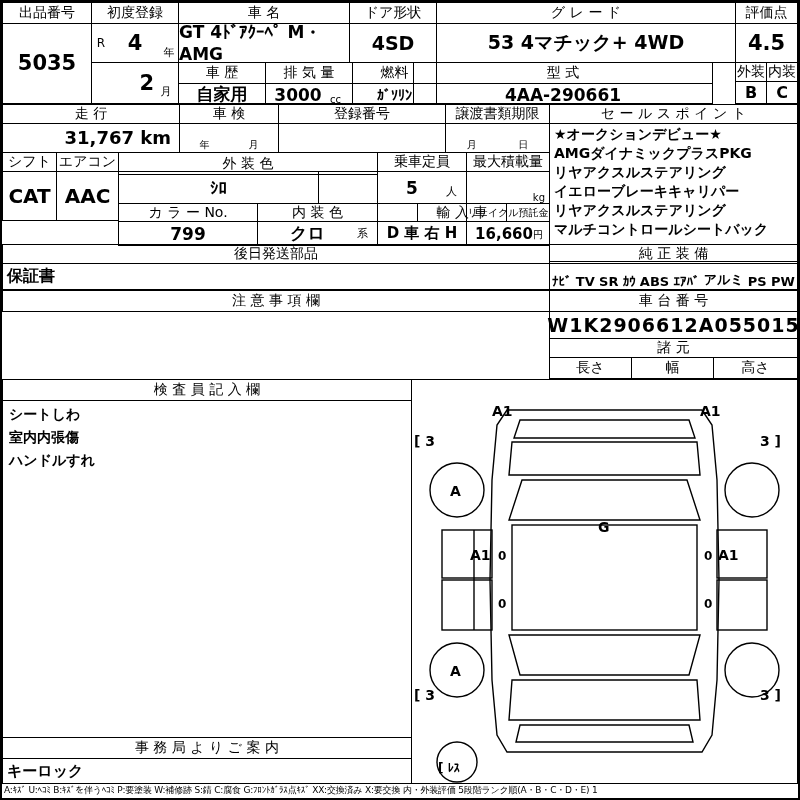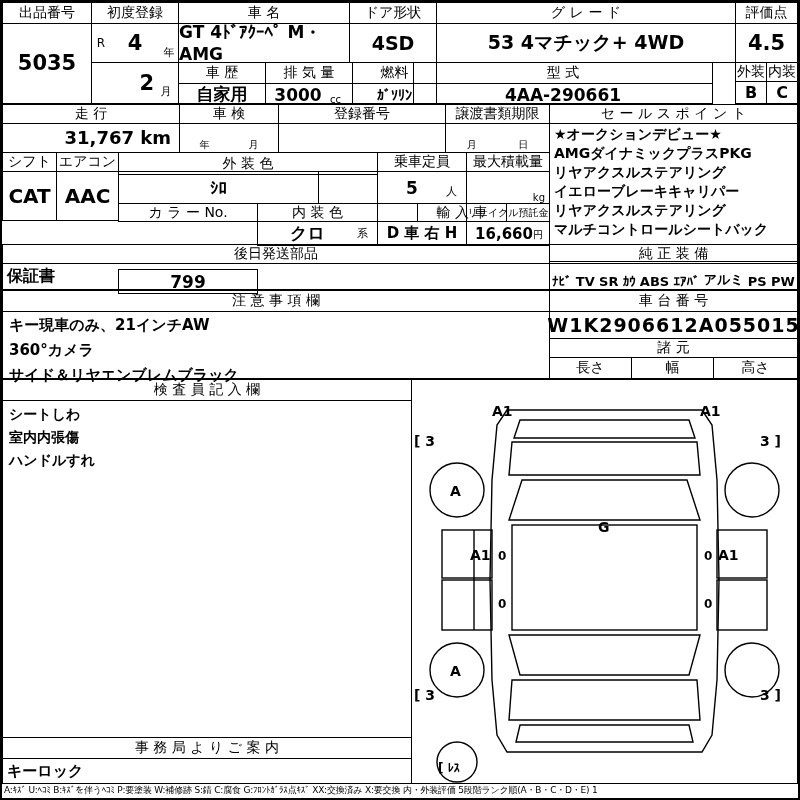"799" div.r { margin-top: 48px -> none }
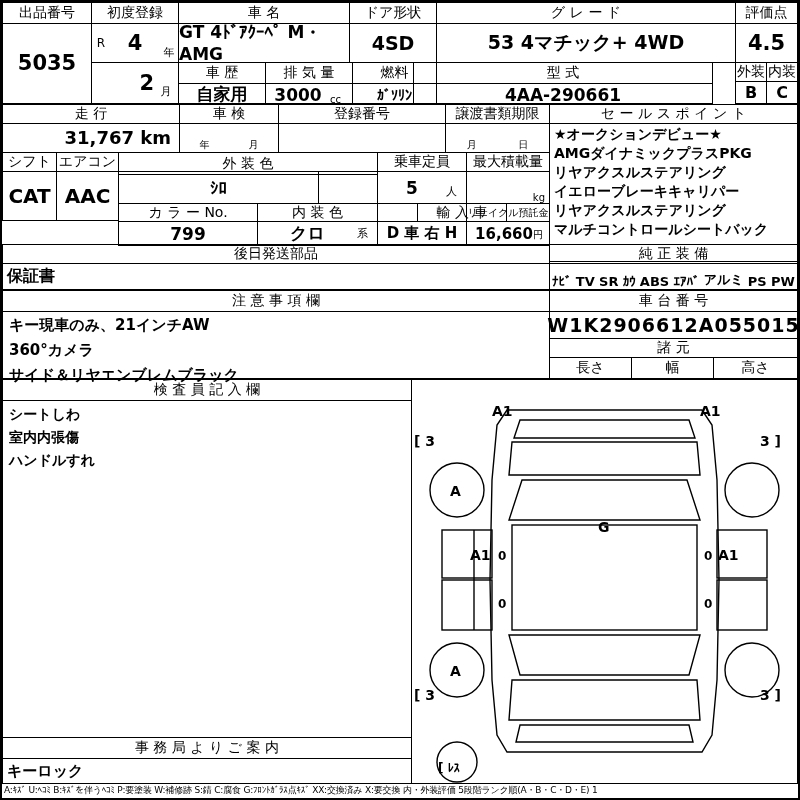"キー現車のみ、21インチAW" div.r { html: <div> <div> <div>キー現車のみ、21インチAW</div> <div>360°カメラ</div> <div>サイド＆リヤエンブレムブラック</div> </div> </div> -> none }
